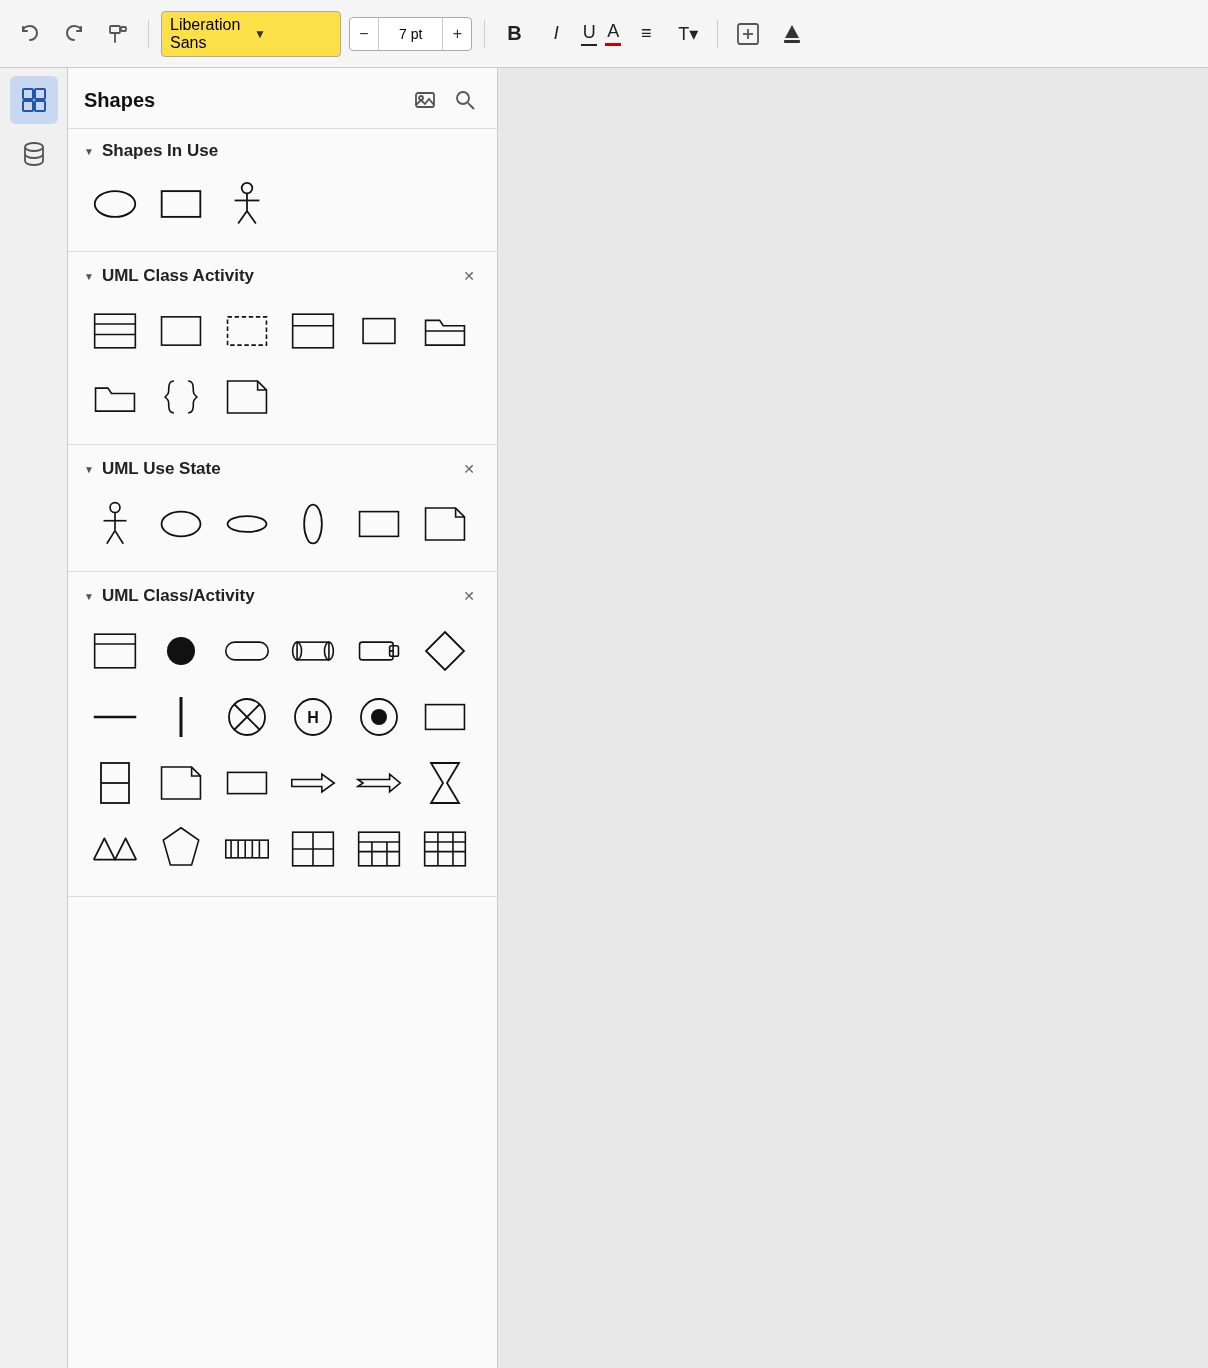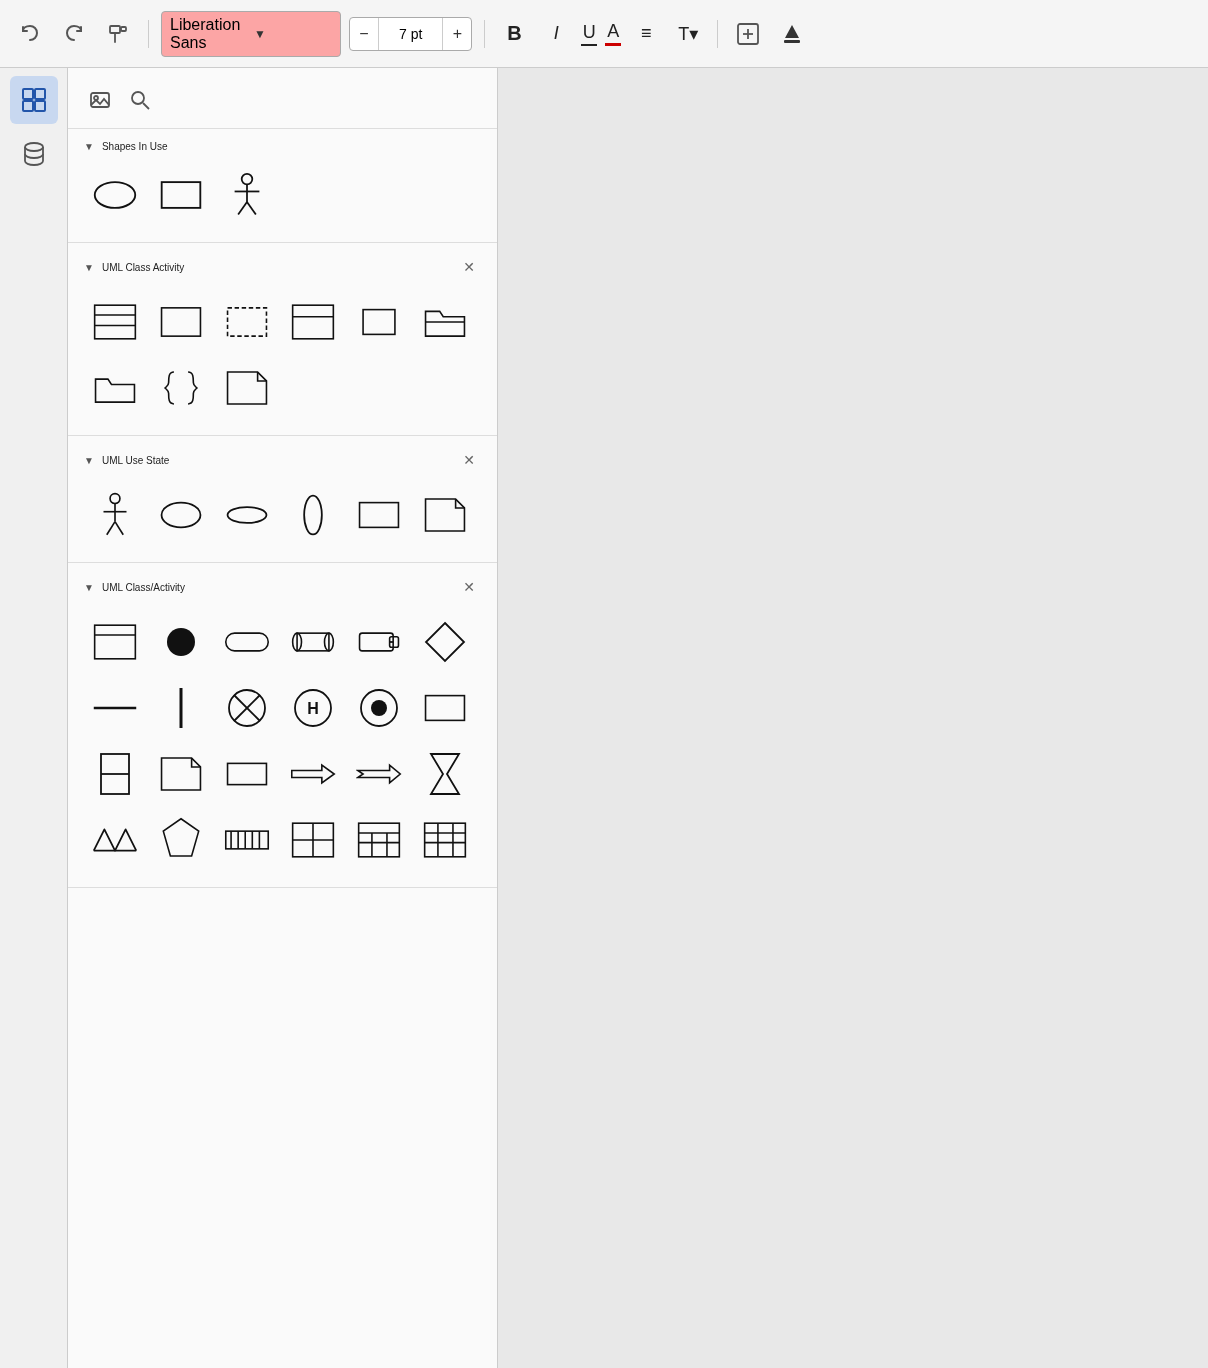"Liberation Sans" .font-selector { background: #fca5a5 -> #fde047 }
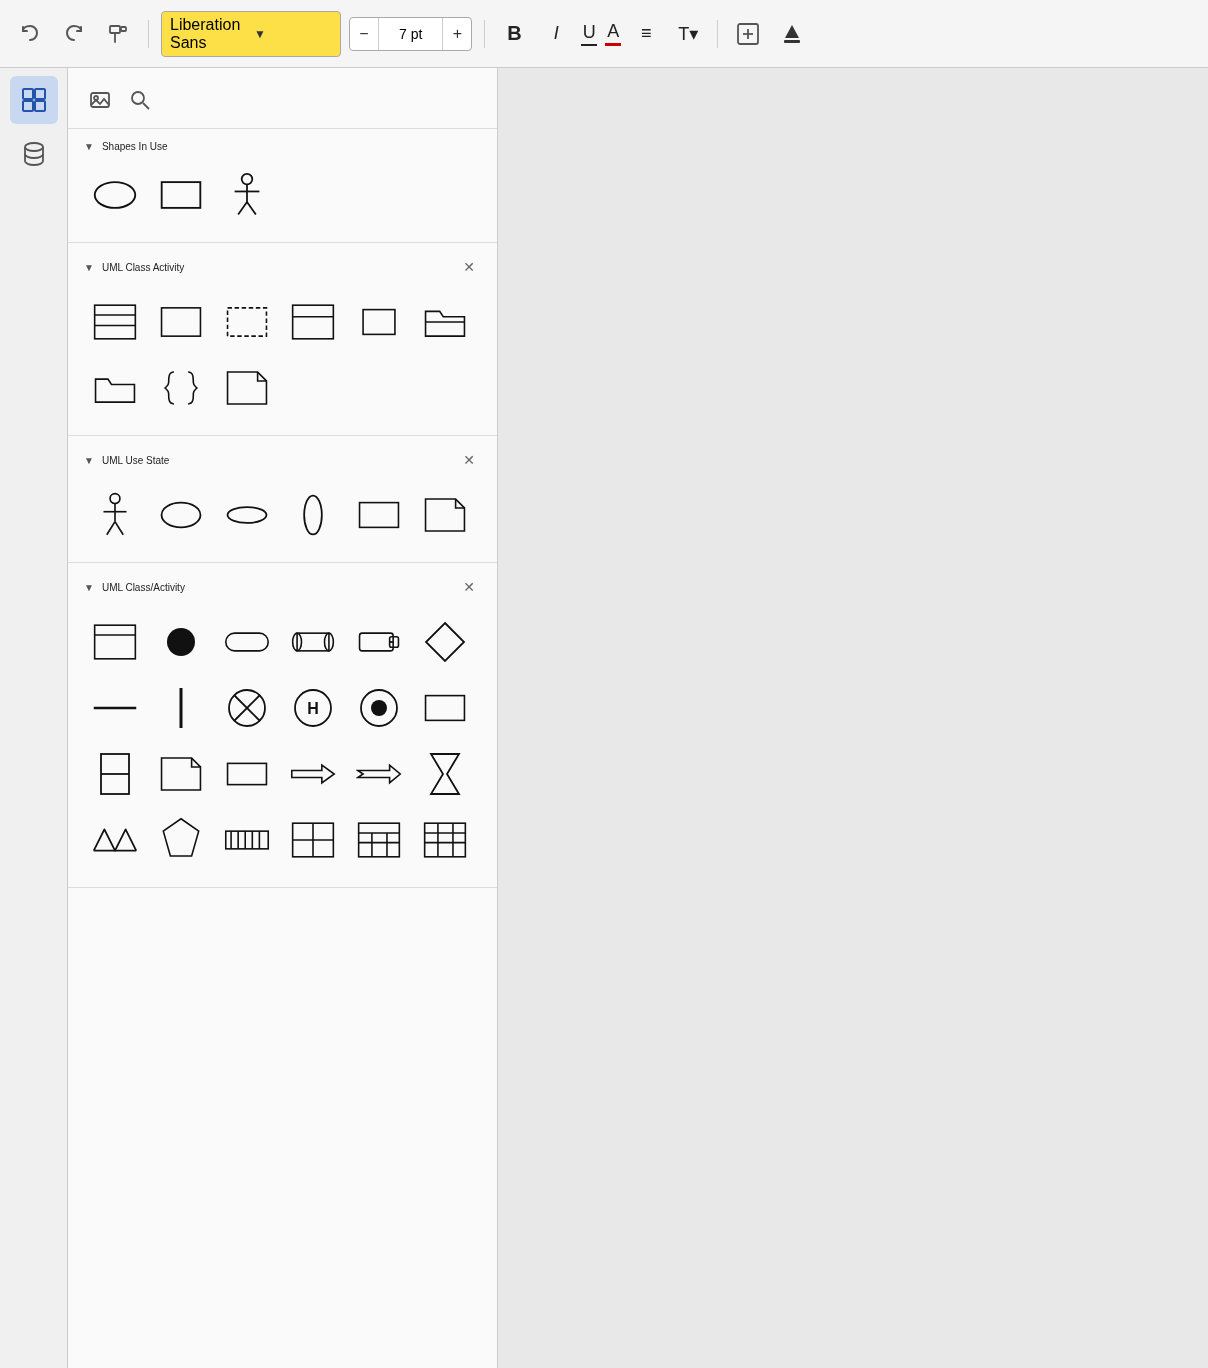"Shapes" span.panel-title { html: none -> <span>Shapes</span> }
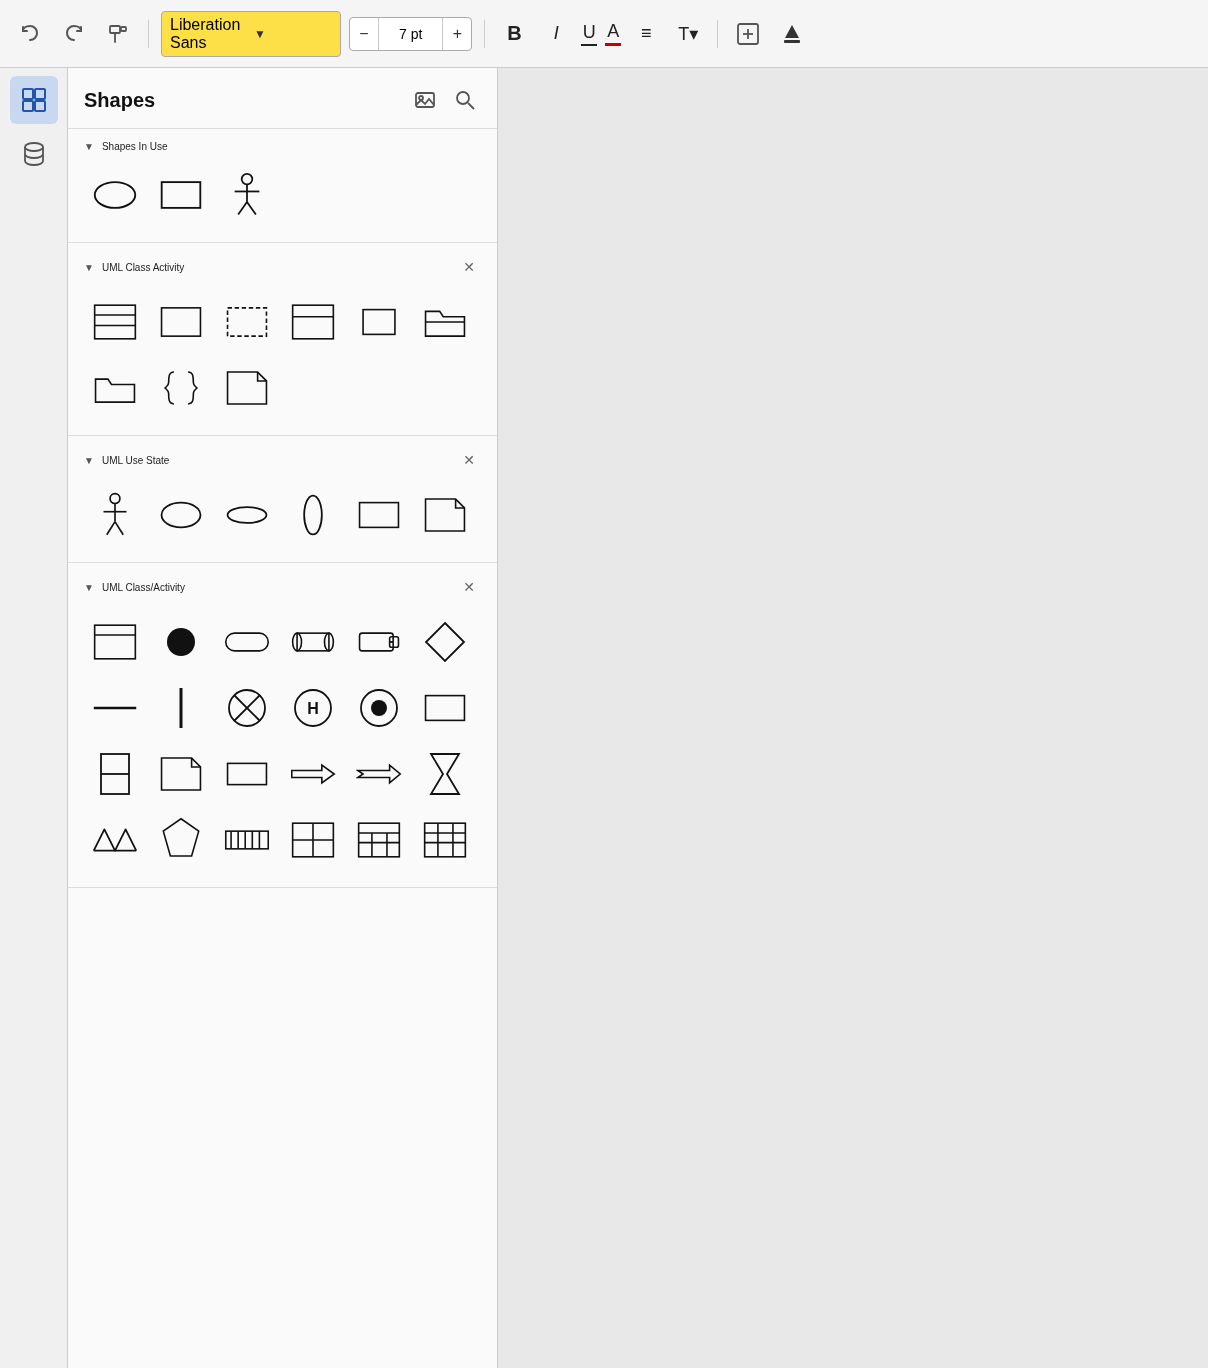"Shapes In Use" .section-title { font-size: 10px -> 17px; font-weight: 400 -> 700 }
